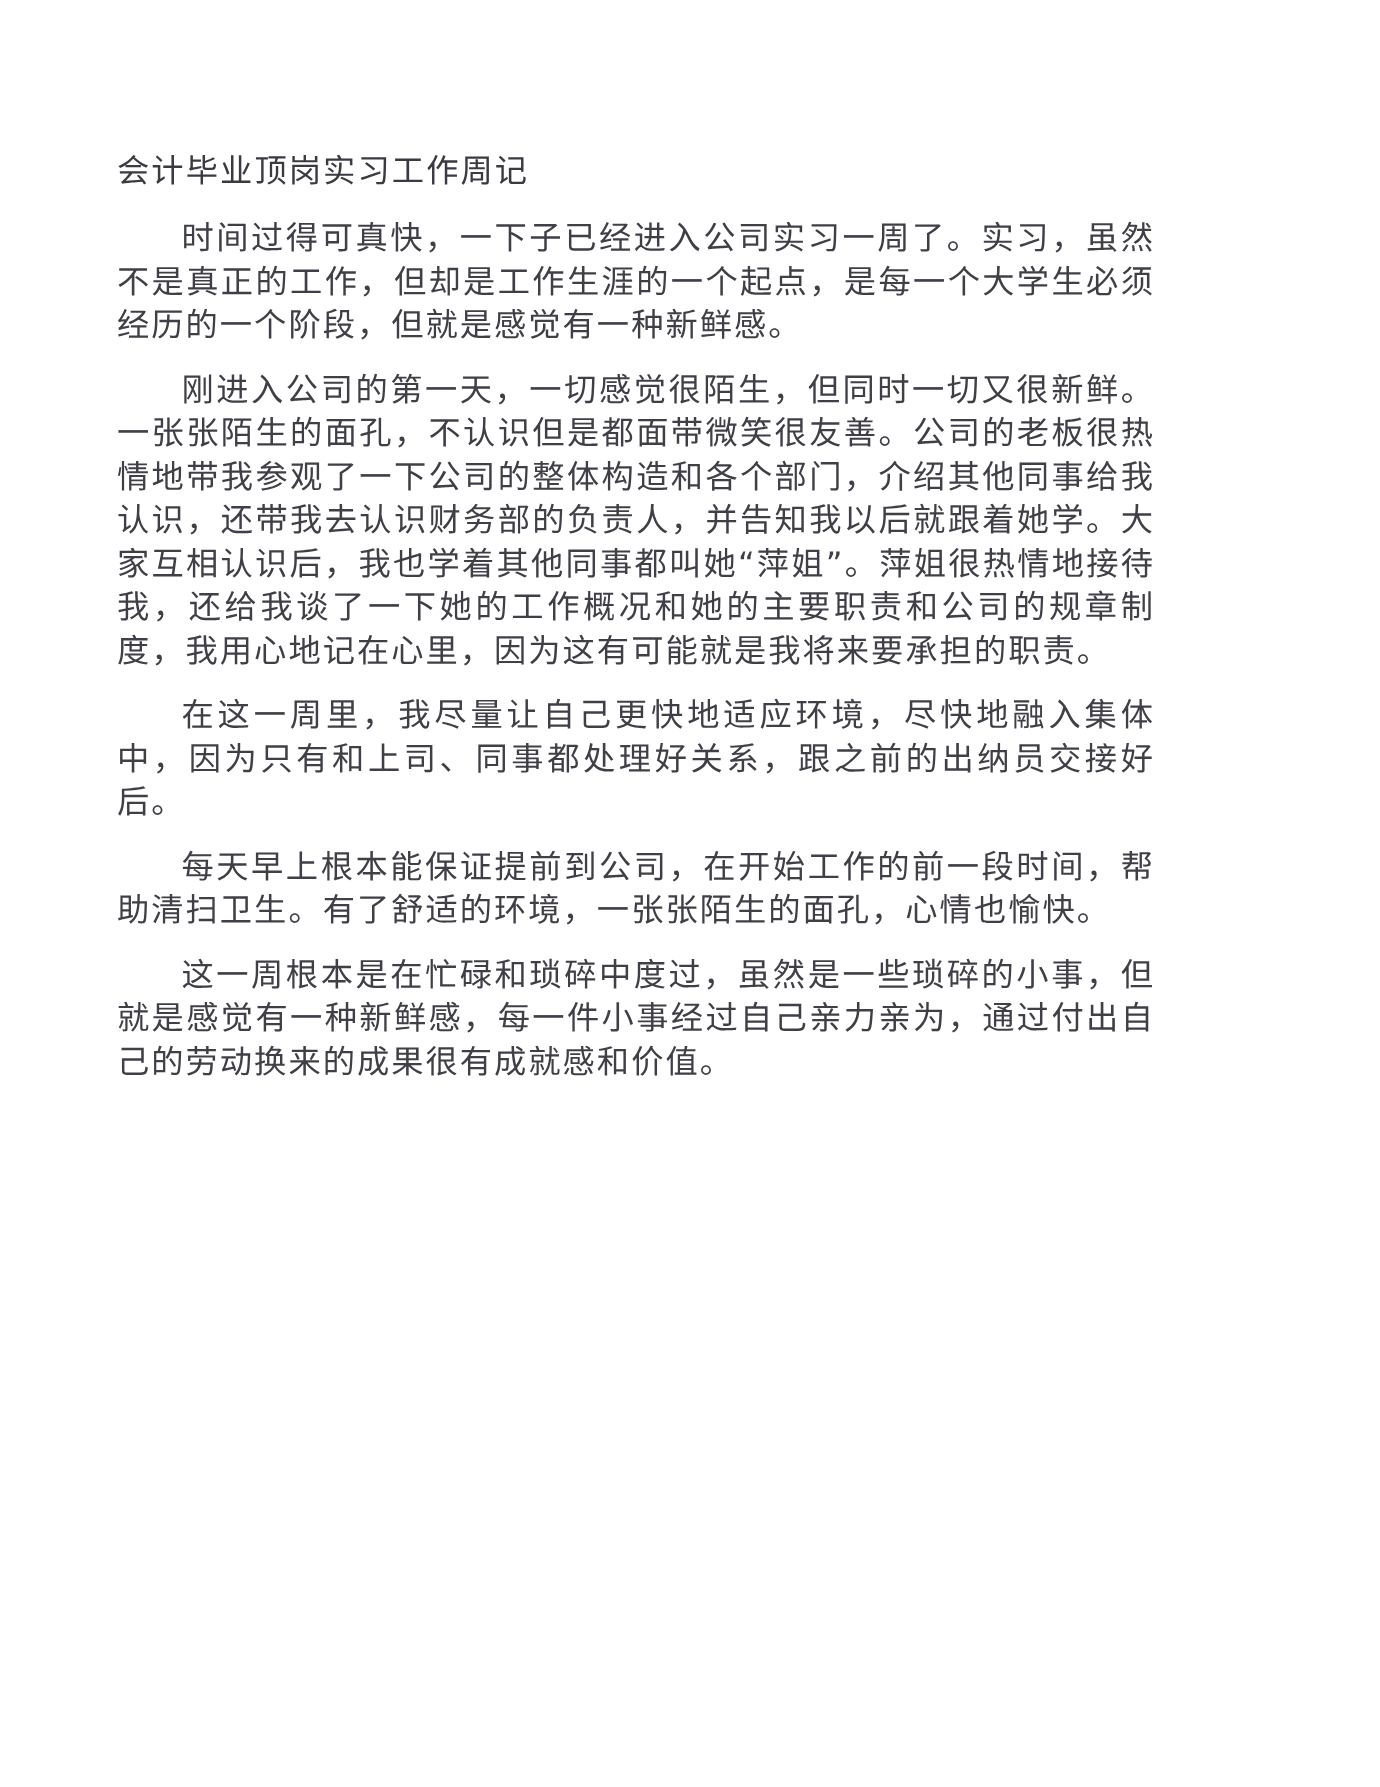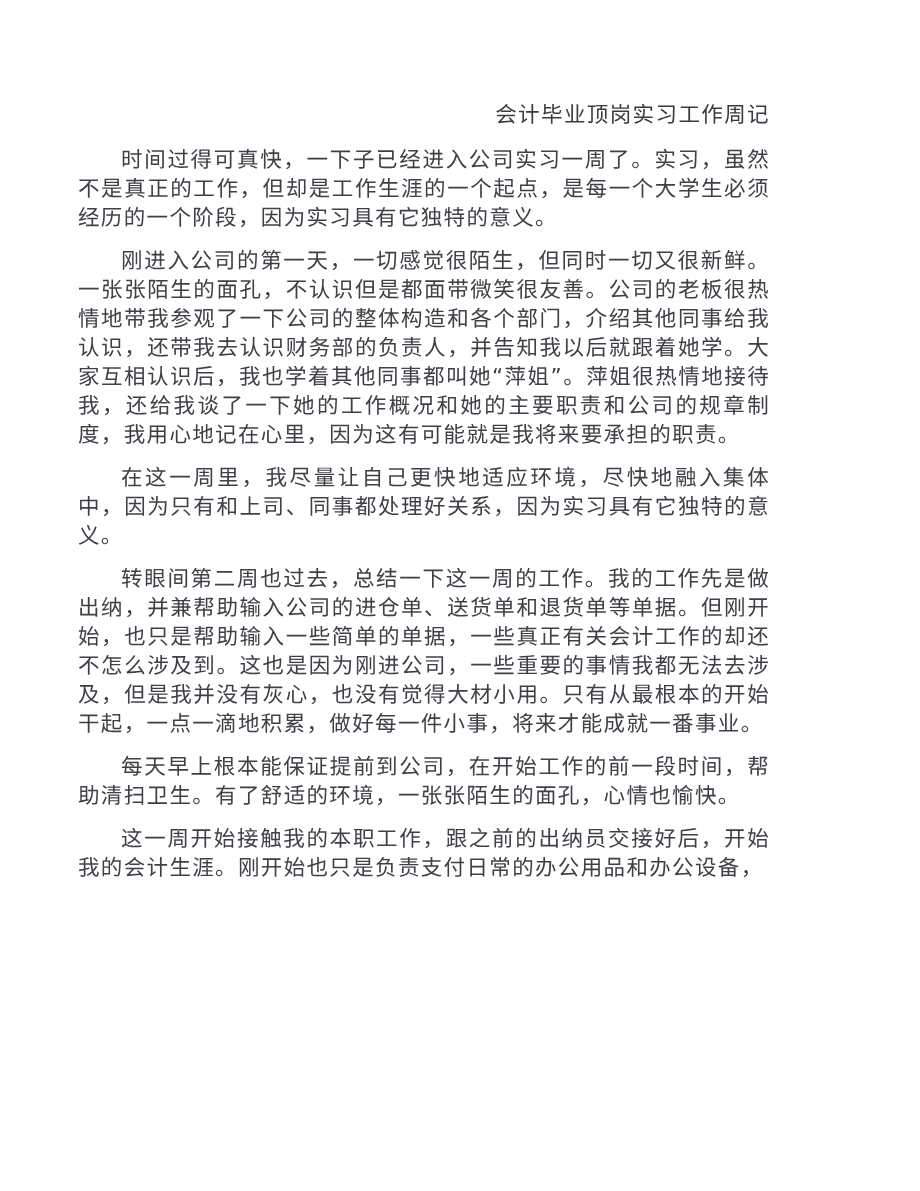"会计毕业顶岗实习工作周记" .doc-title { text-align: right -> left }
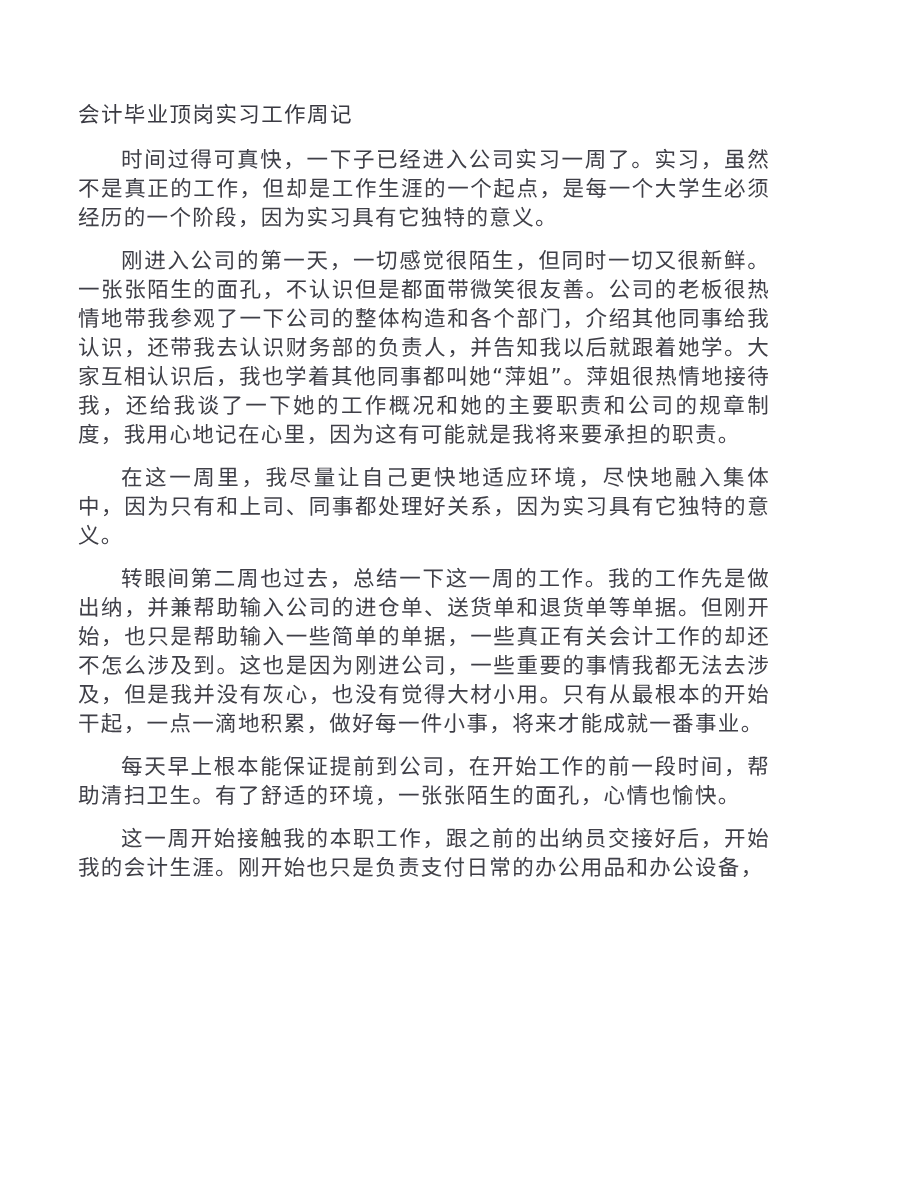"时间过得可真快，一下子已经进入公司实习一周了。实习，虽然不是真正的工作，但却是工" p.doc-para { text: 因为实习具有它独特的意义 -> 但就是感觉有一种新鲜感 }
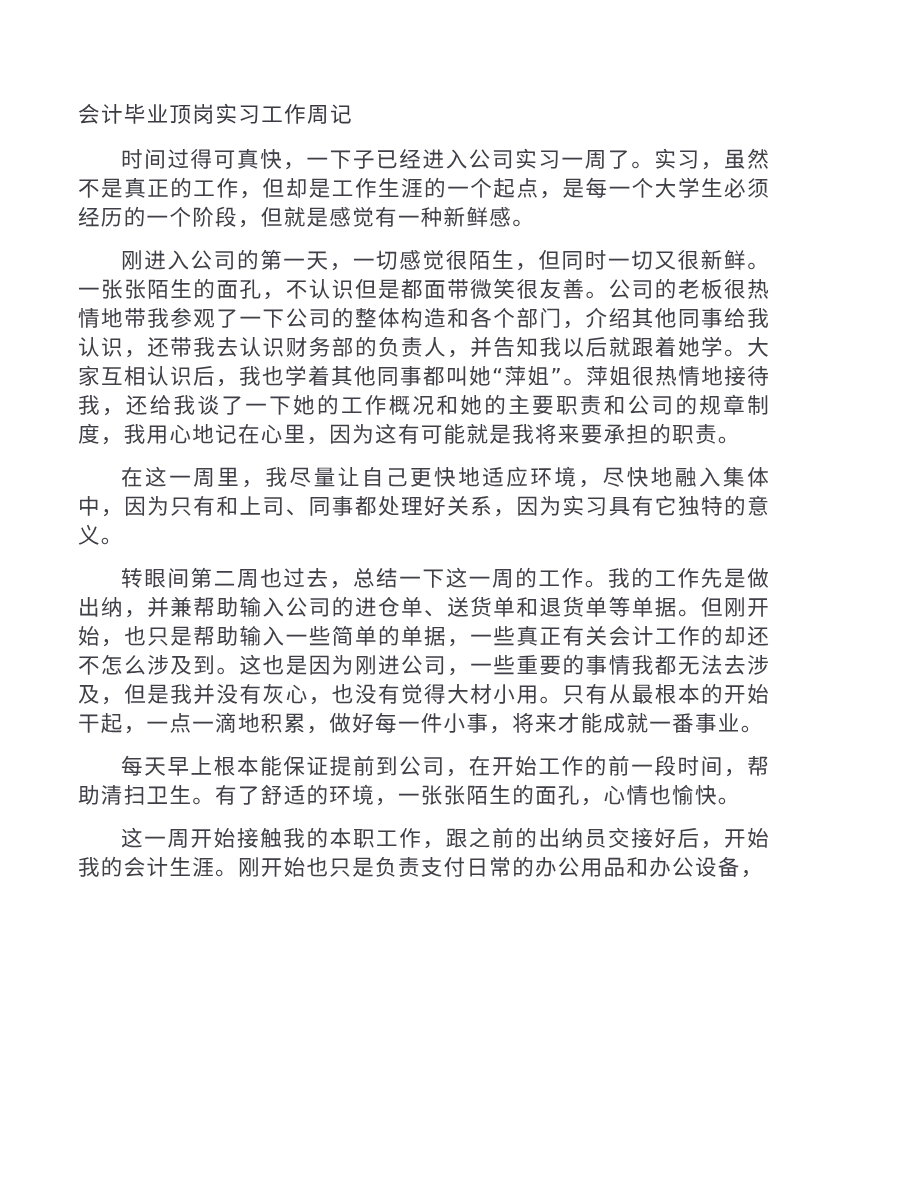"在这一周里，我尽量让自己更快地适应环境，尽快地融入集体中，因为只有和上司、同事都" p.doc-para { text: 因为实习具有它独特的意义 -> 跟之前的出纳员交接好后 }
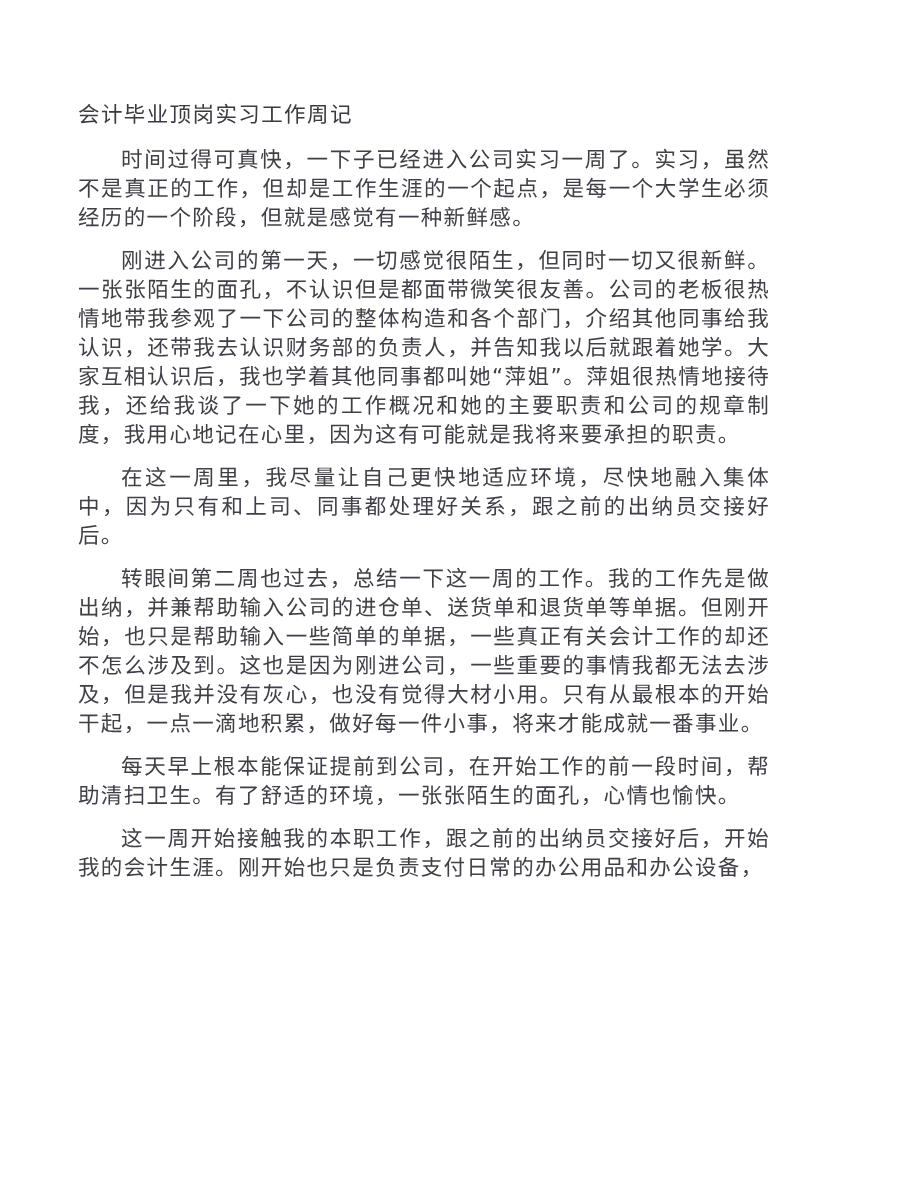"转眼间第二周也过去，总结一下这一周的工作。我的工作先是做出纳，并兼帮助输入公司的" p.doc-para { html: <p>转眼间第二周也过去，总结一下这一周的工作。我的工作先是做出纳，并兼帮助输入公司的进仓单、送货单和退货单等单据。但刚开始，也只是帮助输入一些简单的单据，一些真正有关会计工作的却还不怎么涉及到。这也是因为刚进公司，一些重要的事情我都无法去涉及，但是我并没有灰心，也没有觉得大材小用。只有从最根本的开始干起，一点一滴地积累，做好每一件小事，将来才能成就一番事业。</p> -> none }
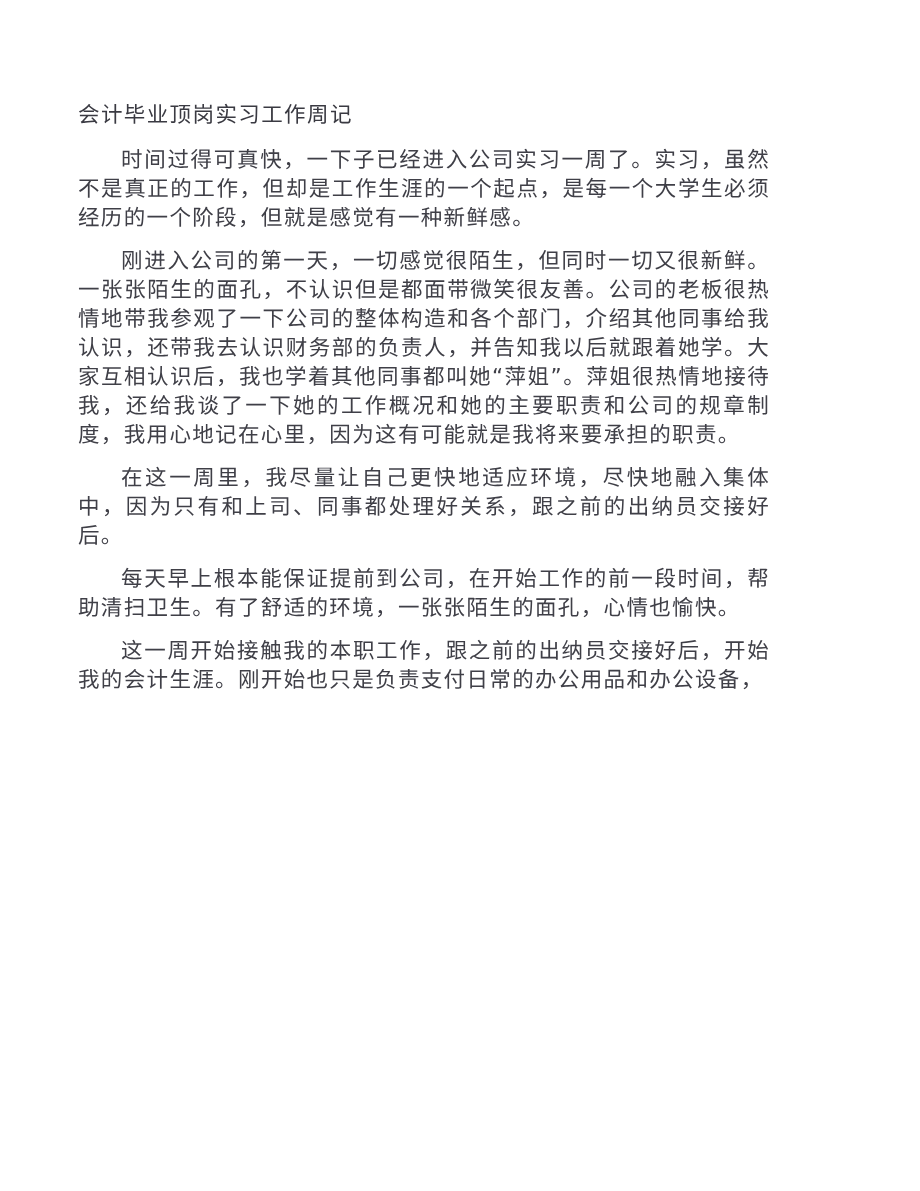"这一周根本是在忙碌和琐碎中度过，虽然是一些琐碎的小事，但就是感觉有一种新鲜感，每" p.doc-para { html: none -> <p>这一周根本是在忙碌和琐碎中度过，虽然是一些琐碎的小事，但就是感觉有一种新鲜感，每一件小事经过自己亲力亲为，通过付出自己的劳动换来的成果很有成就感和价值。</p> }
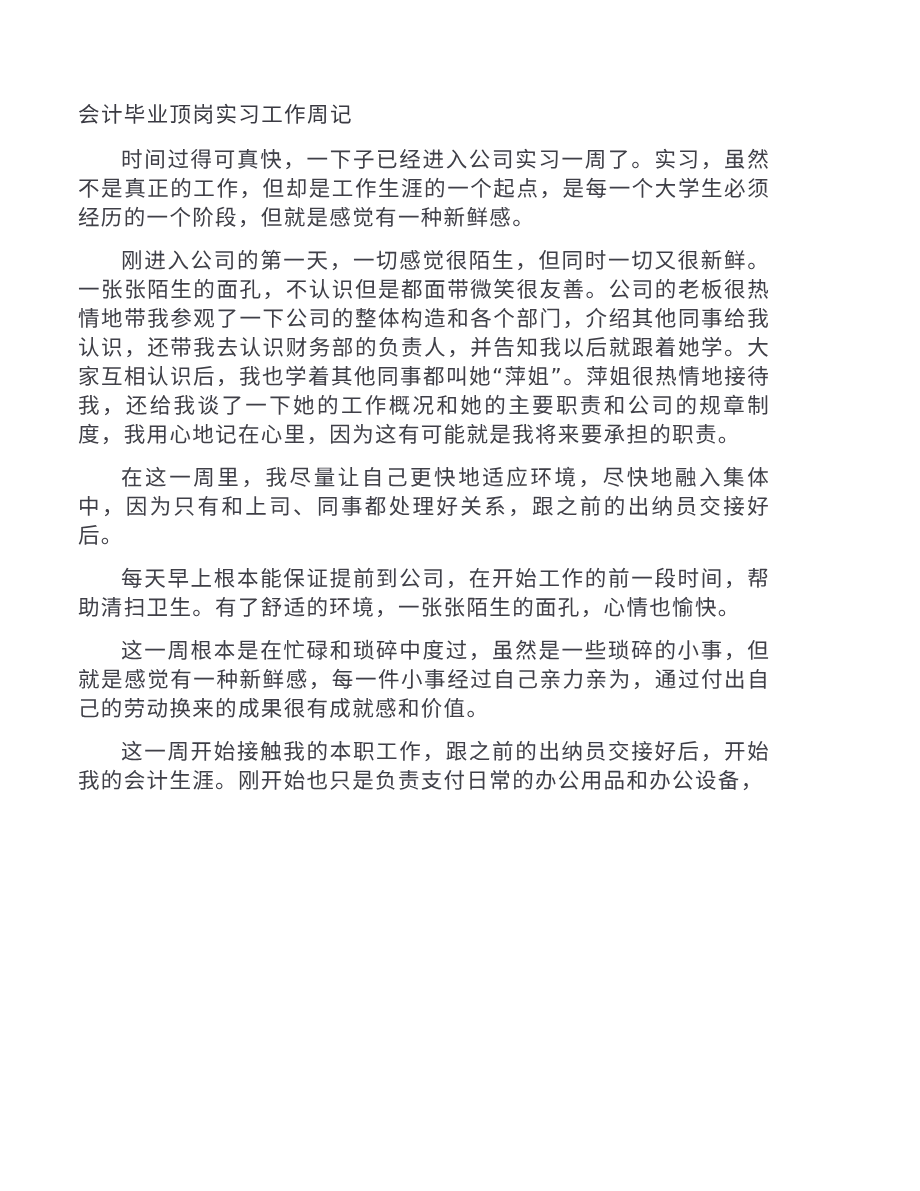"这一周开始接触我的本职工作，跟之前的出纳员交接好后，开始我的会计生涯。刚开始也只" p.doc-para { html: <p>这一周开始接触我的本职工作，跟之前的出纳员交接好后，开始我的会计生涯。刚开始也只是负责支付日常的办公用品和办公设备，</p> -> none }
